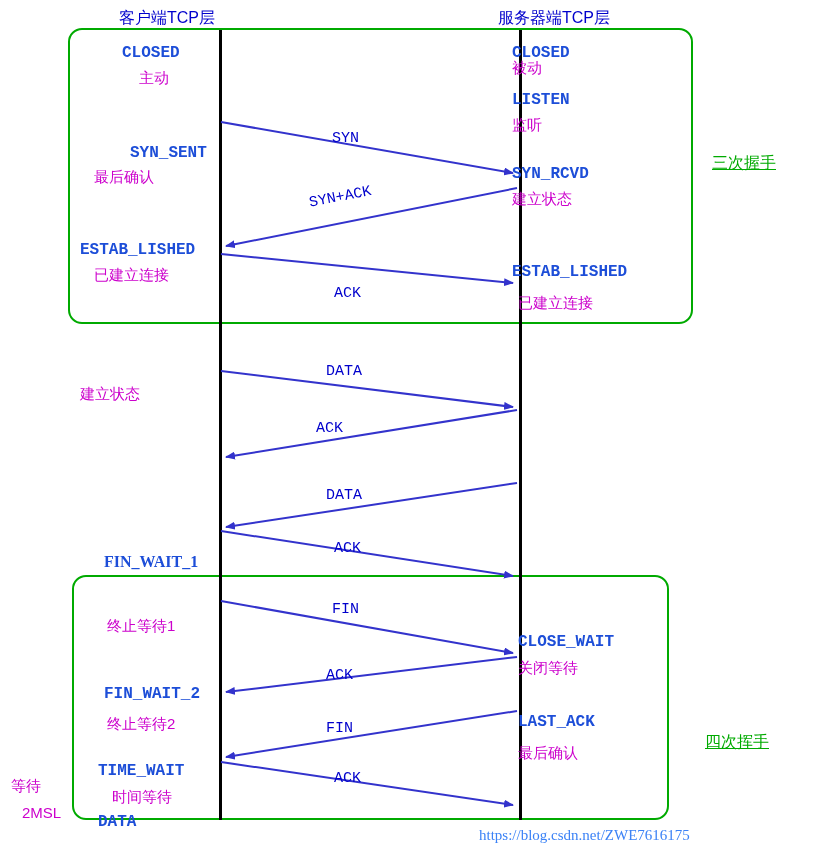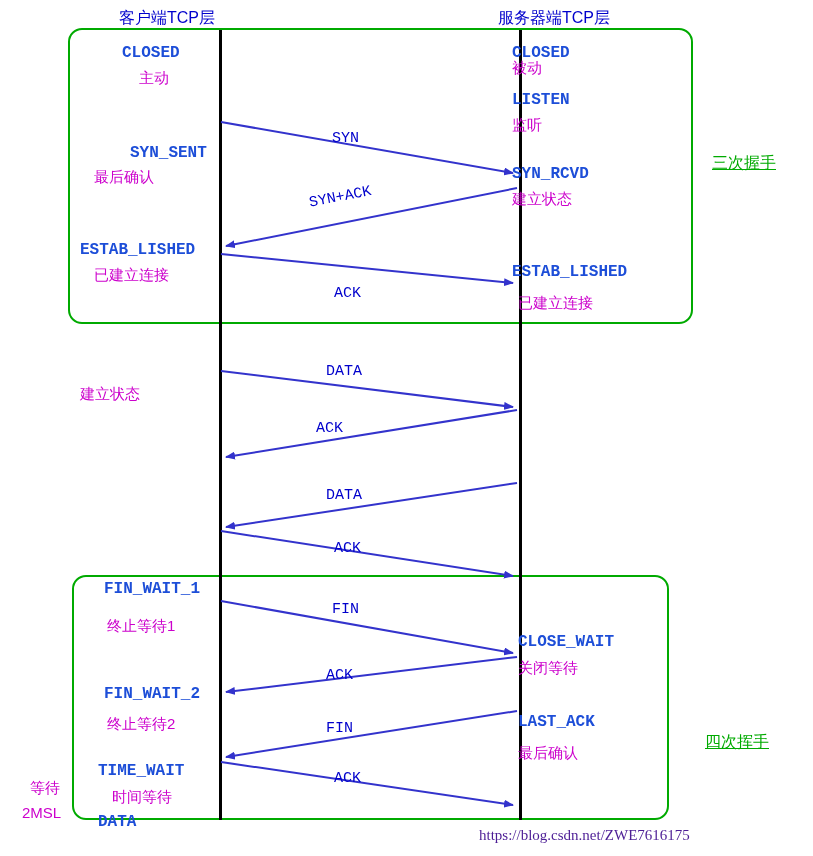"FIN_WAIT_1" div.lbl { font-family: none -> Liberation Serif, serif; top: 581px -> 554px }
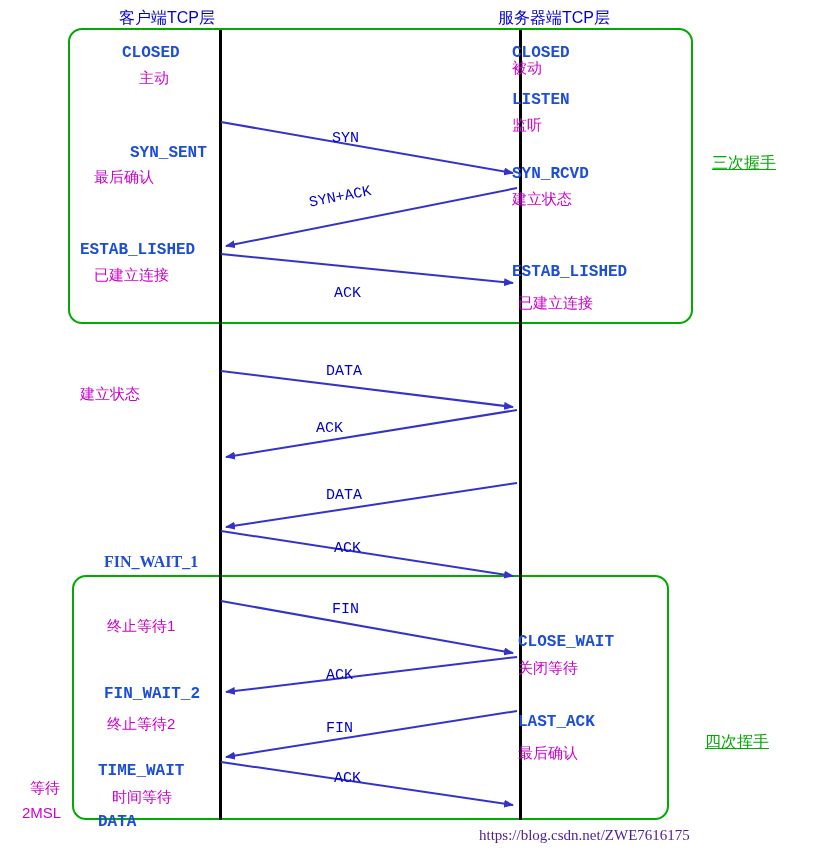"等待" div.lbl { font-family: none -> Liberation Mono, monospace; left: 30px -> 11px }
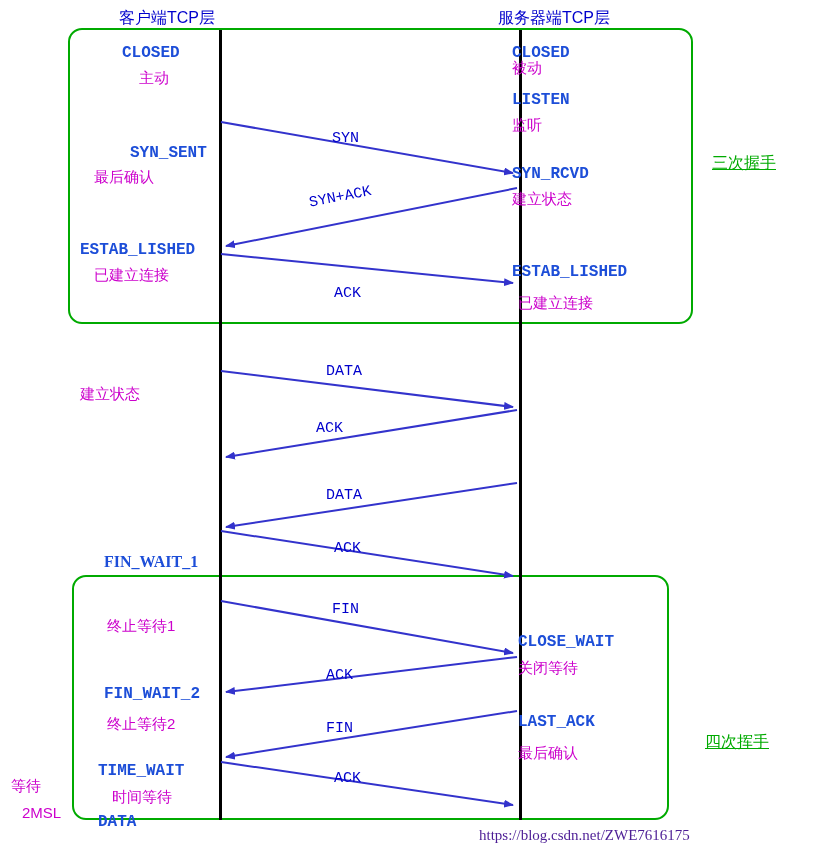"https://blog.csdn.net/ZWE7616175" .watermark { color: #4c1d95 -> #3b82f6 }
